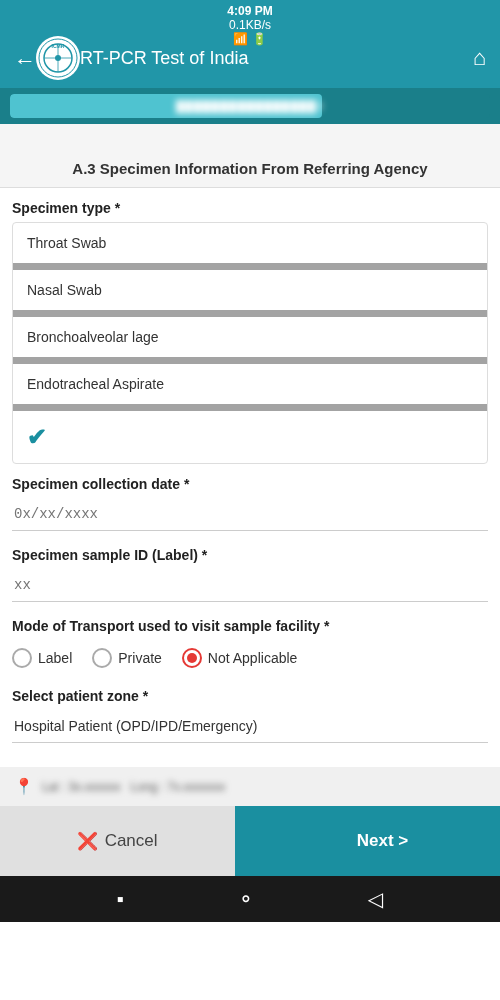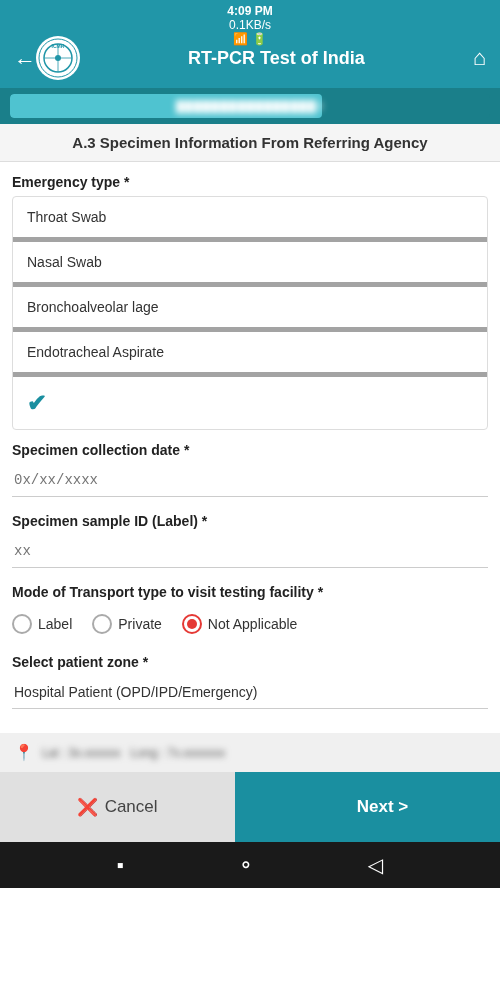"RT-PCR Test of India" .header-title { font-weight: bold -> normal; text-align: center -> none }
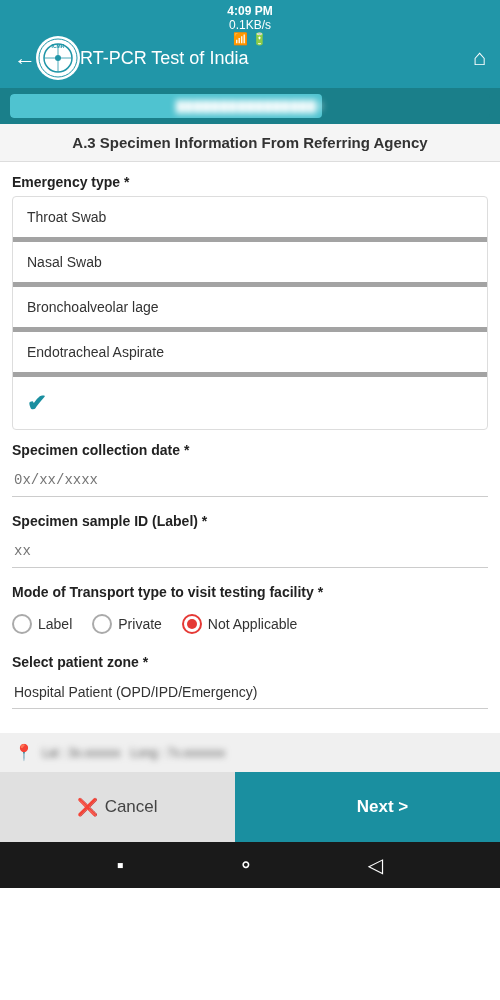"A.3 Specimen Information From Referring" .section-title { margin-top: none -> 26px }
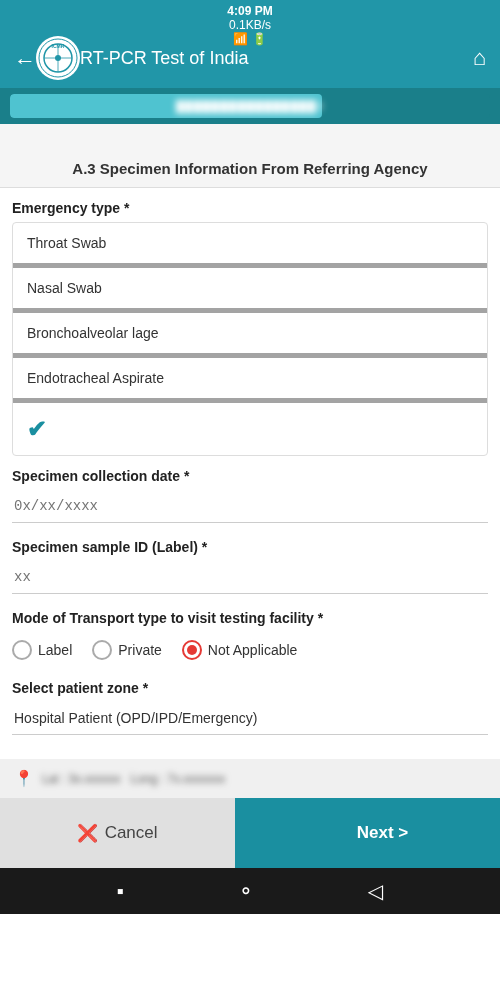"Emergency type *" div.field-label { text: Emergency -> Specimen }
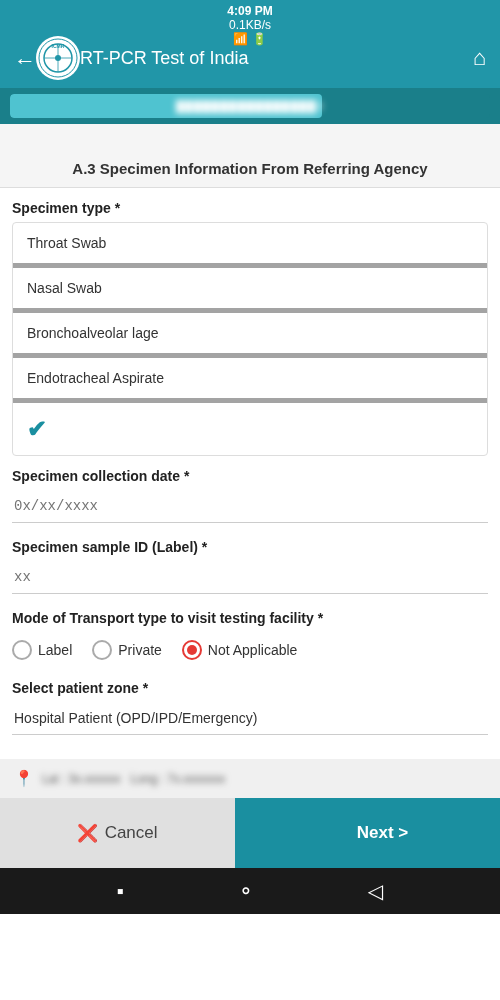"Throat Swab" .specimen-item { border-bottom: 5px solid #a3a3a3 -> 7px solid #a3a3a3 }
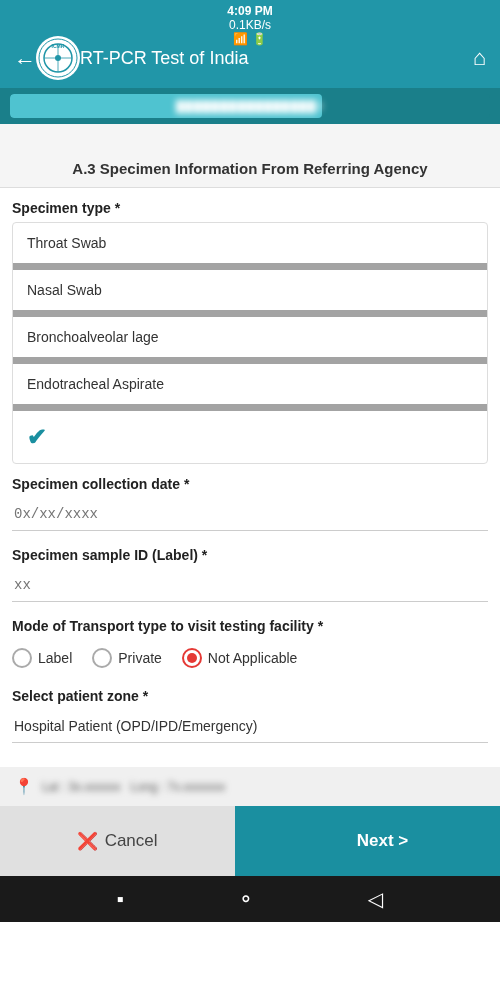"Mode of Transport type to" div.field-label { text: type to visit testing -> used to visit sample }
